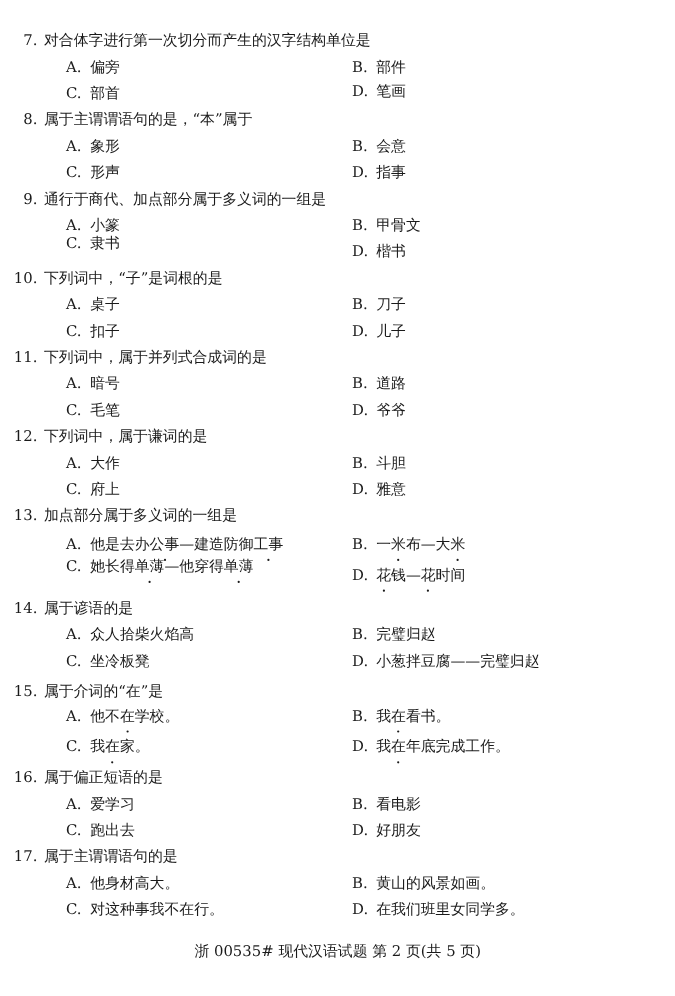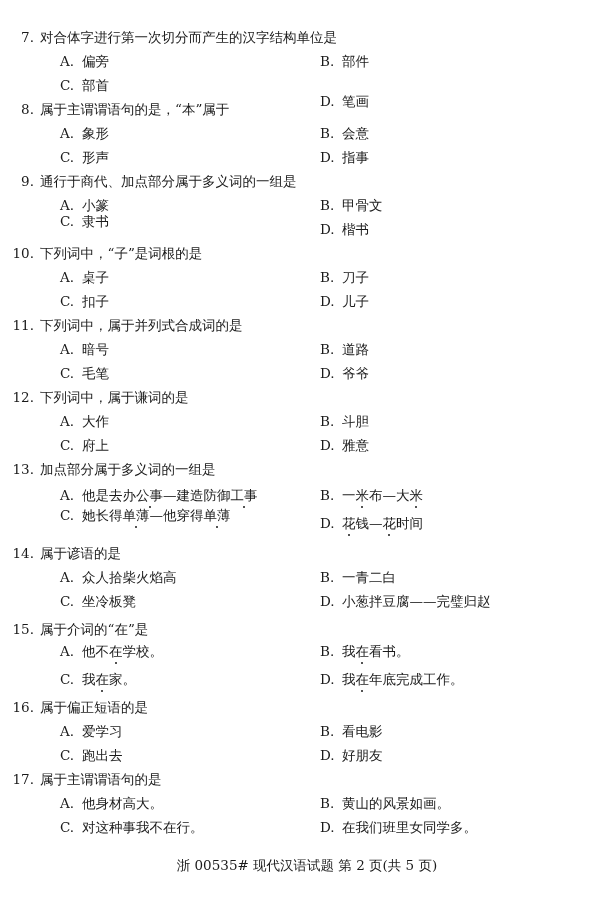"D. 笔画" div.opt { top: 64px -> 46px }
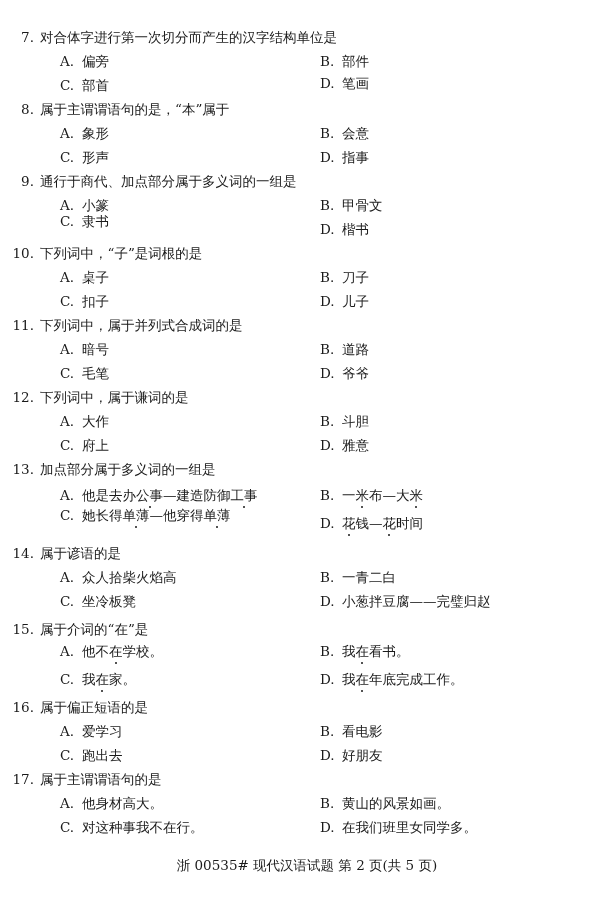"公事" .dot { font-family: none -> Liberation Mono, monospace }
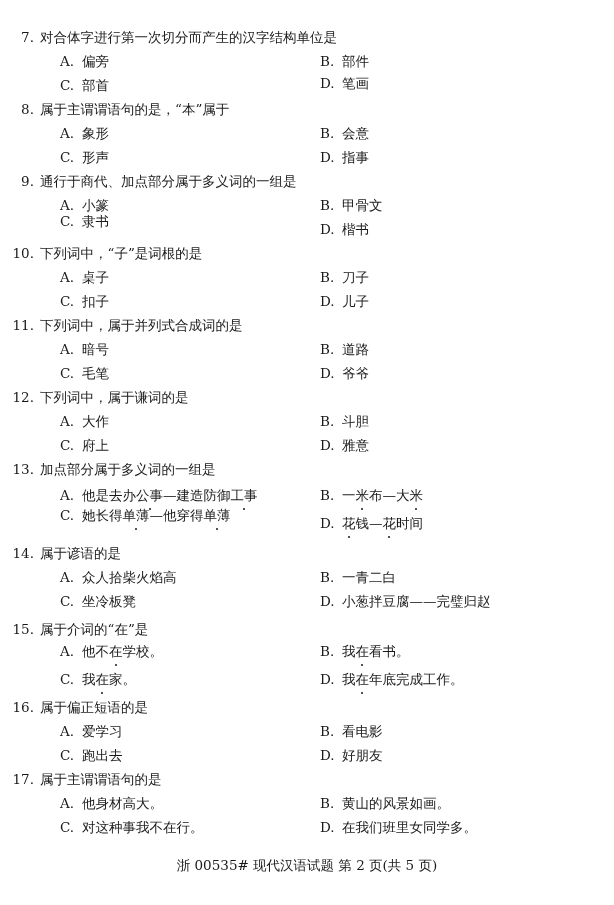"一青二白" span { text: 一青二白 -> 完璧归赵 }
